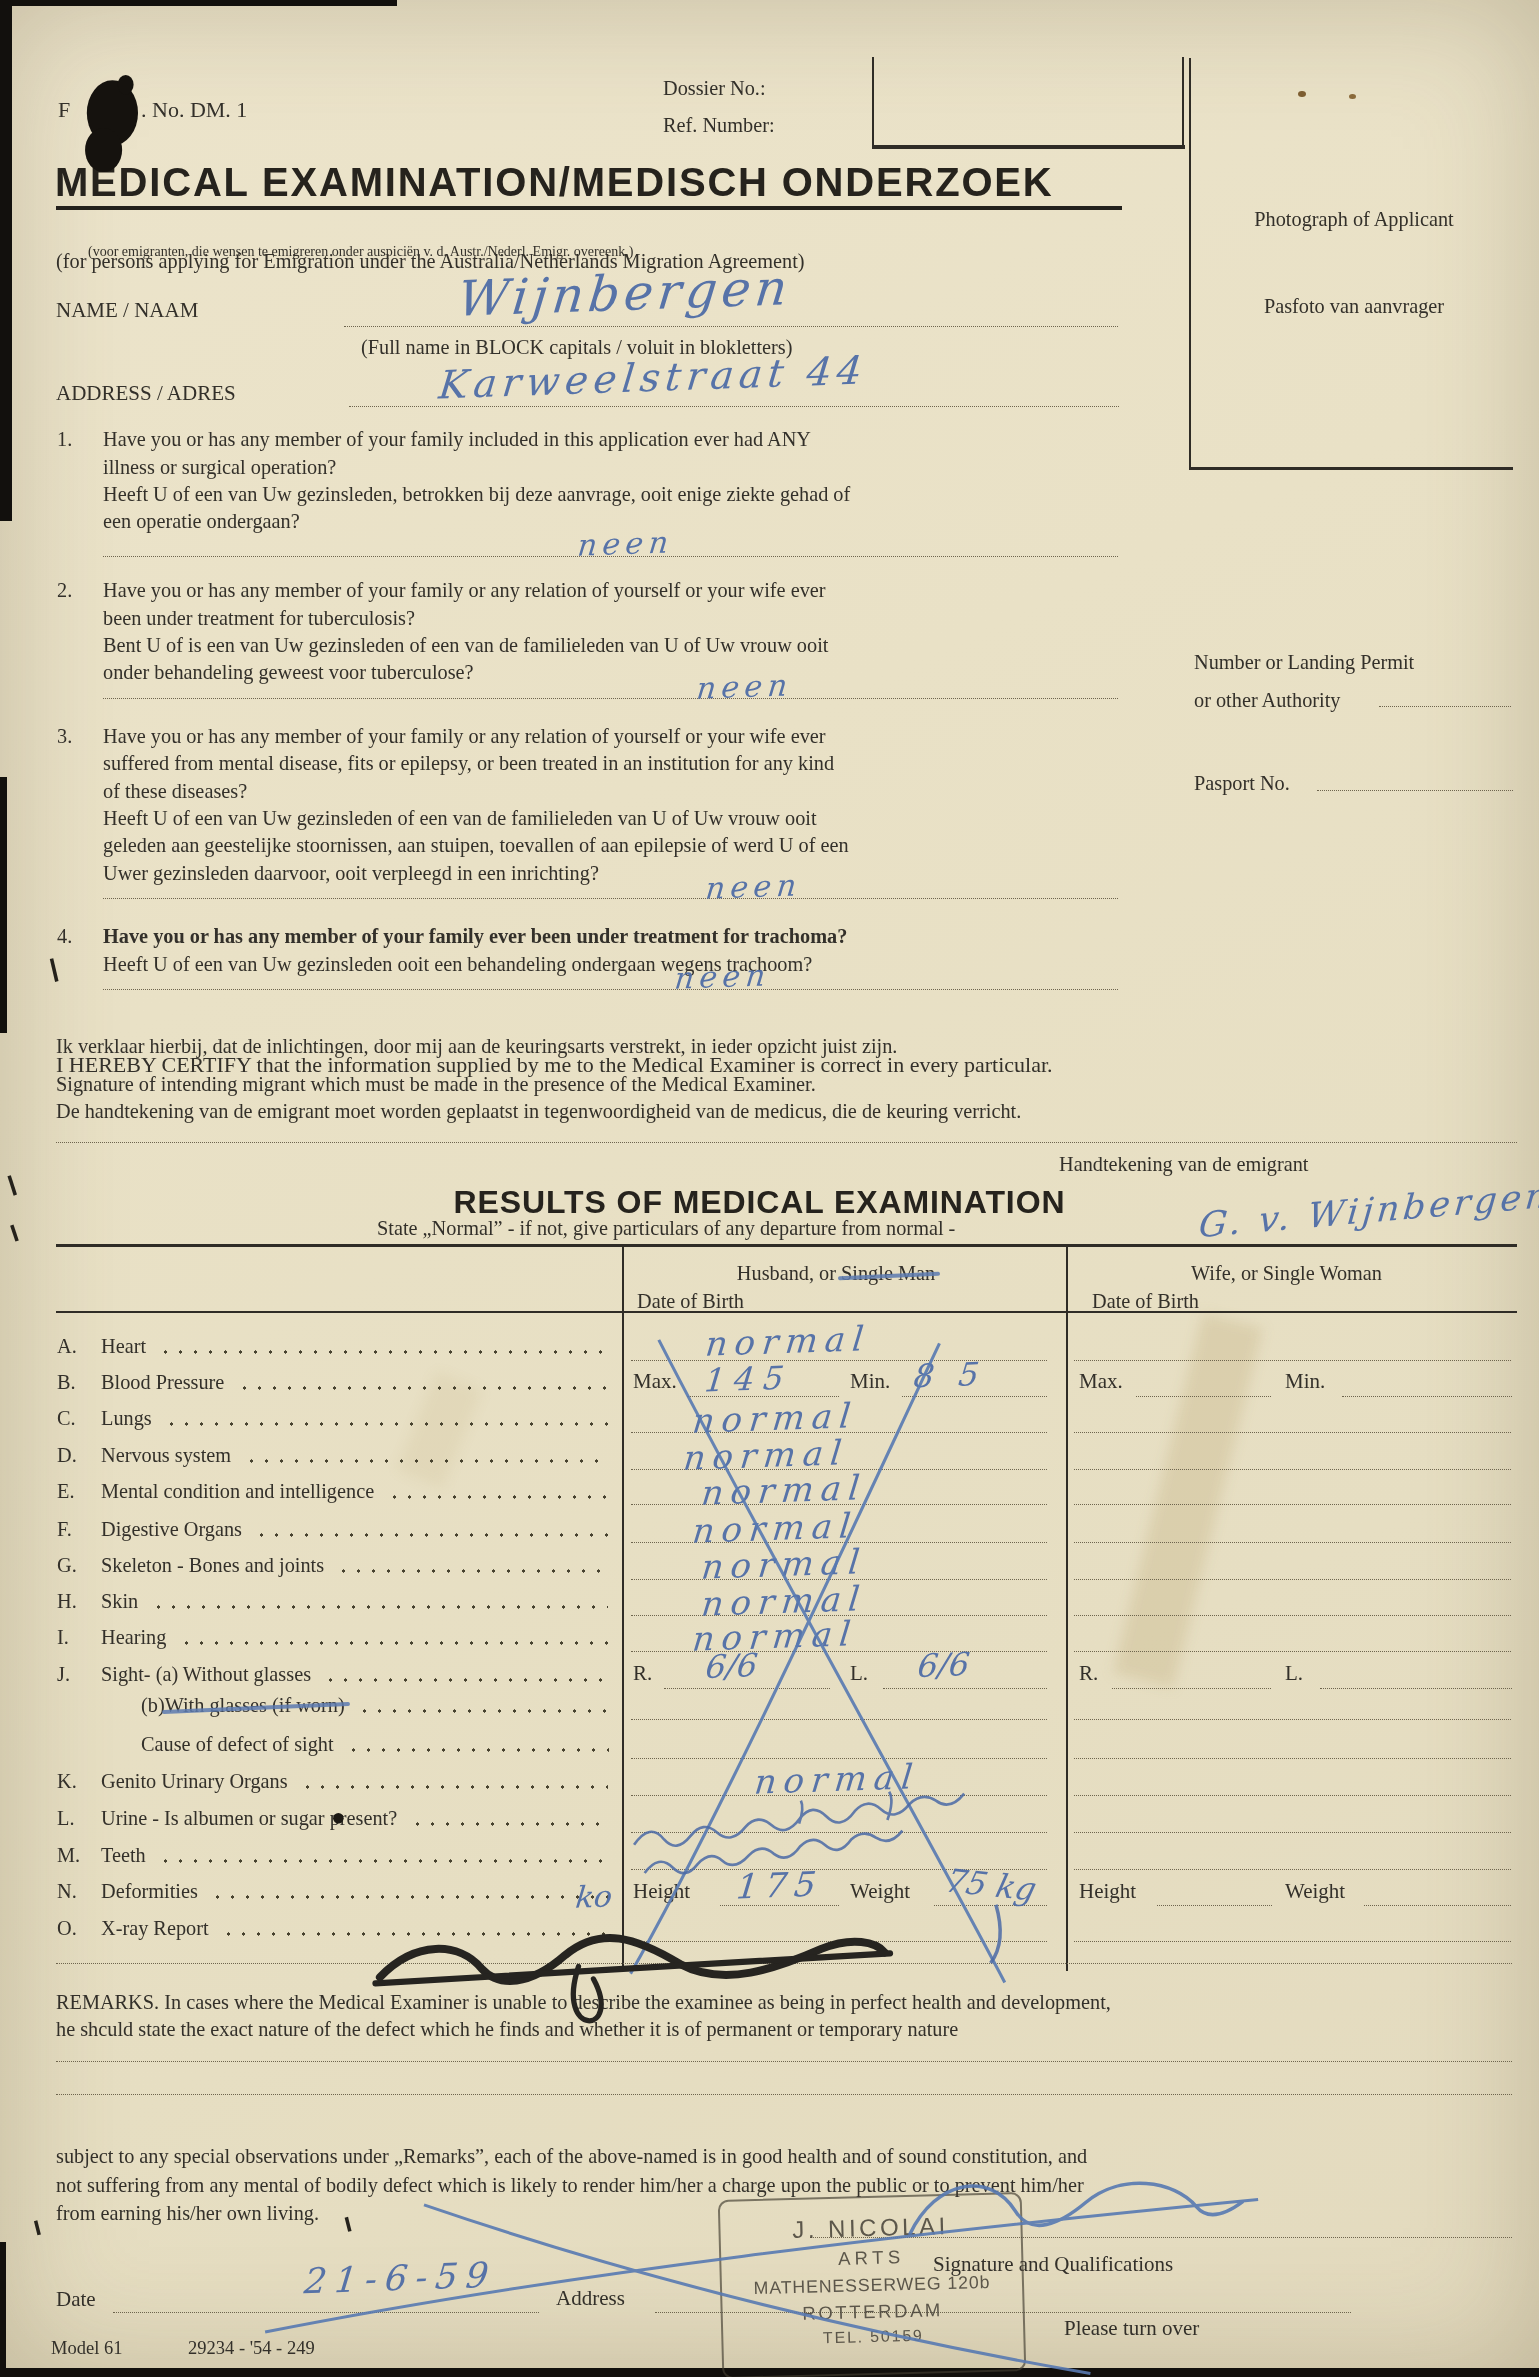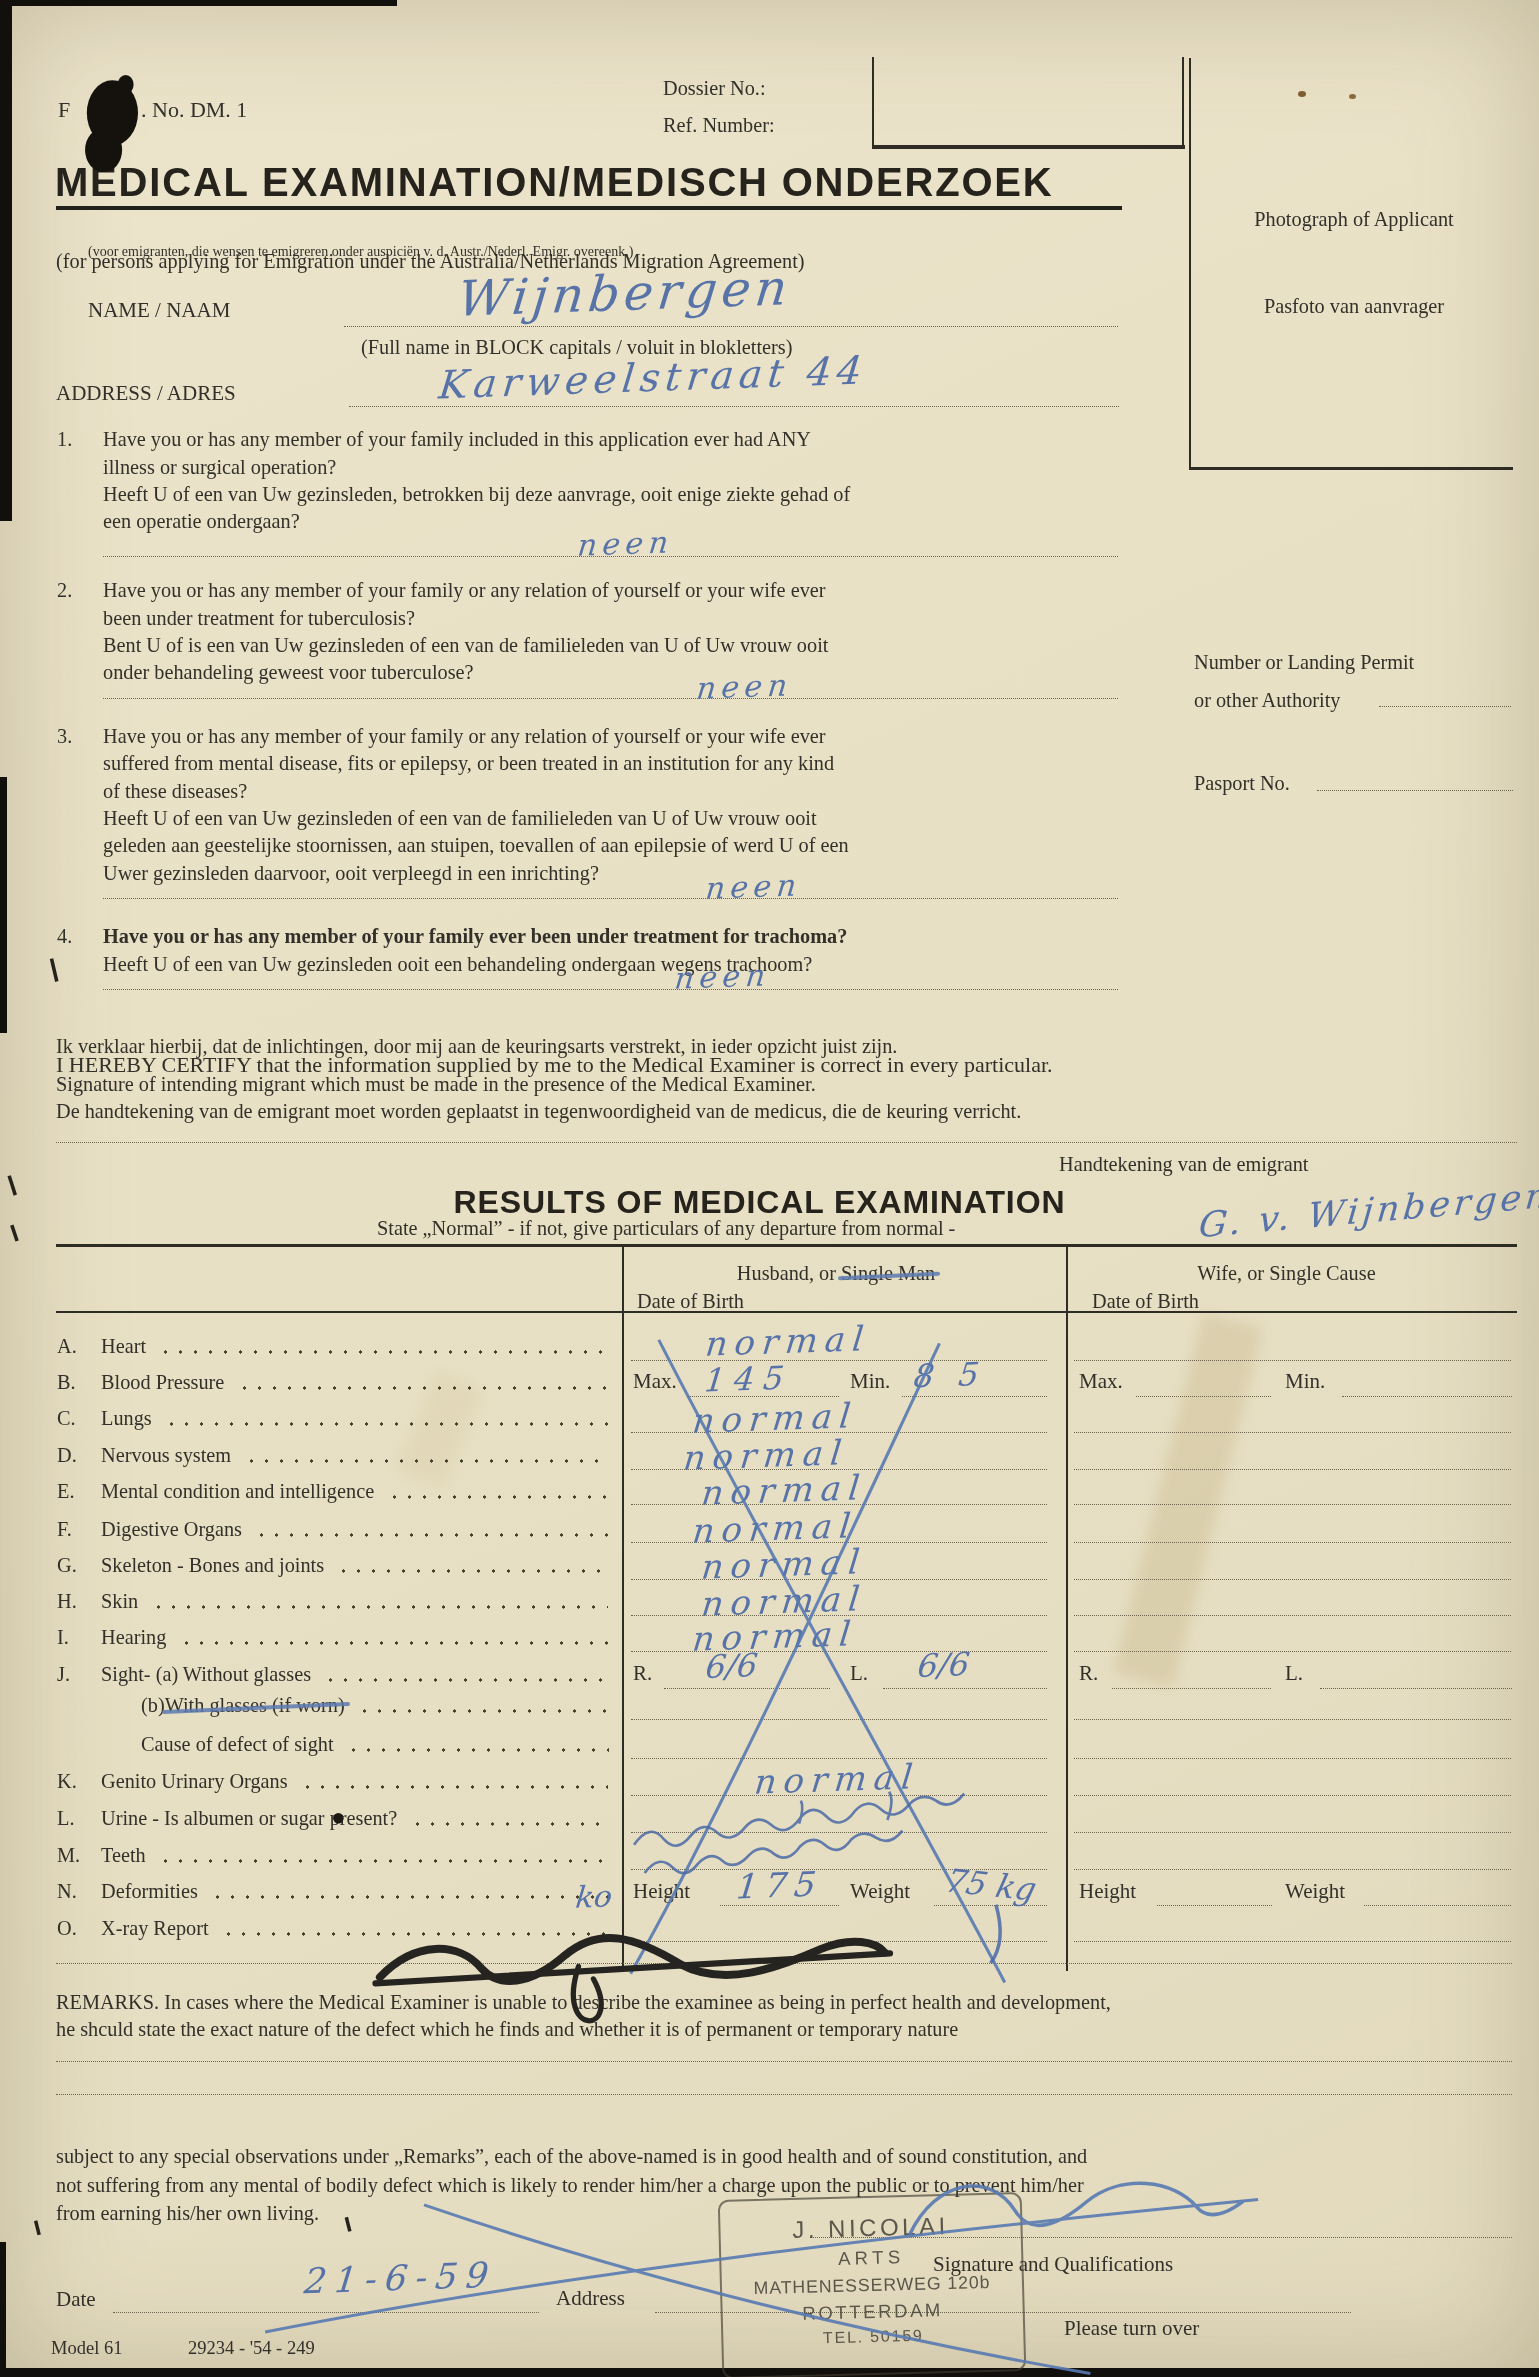"NAME / NAAM" div.t { margin-left: 32px -> none }
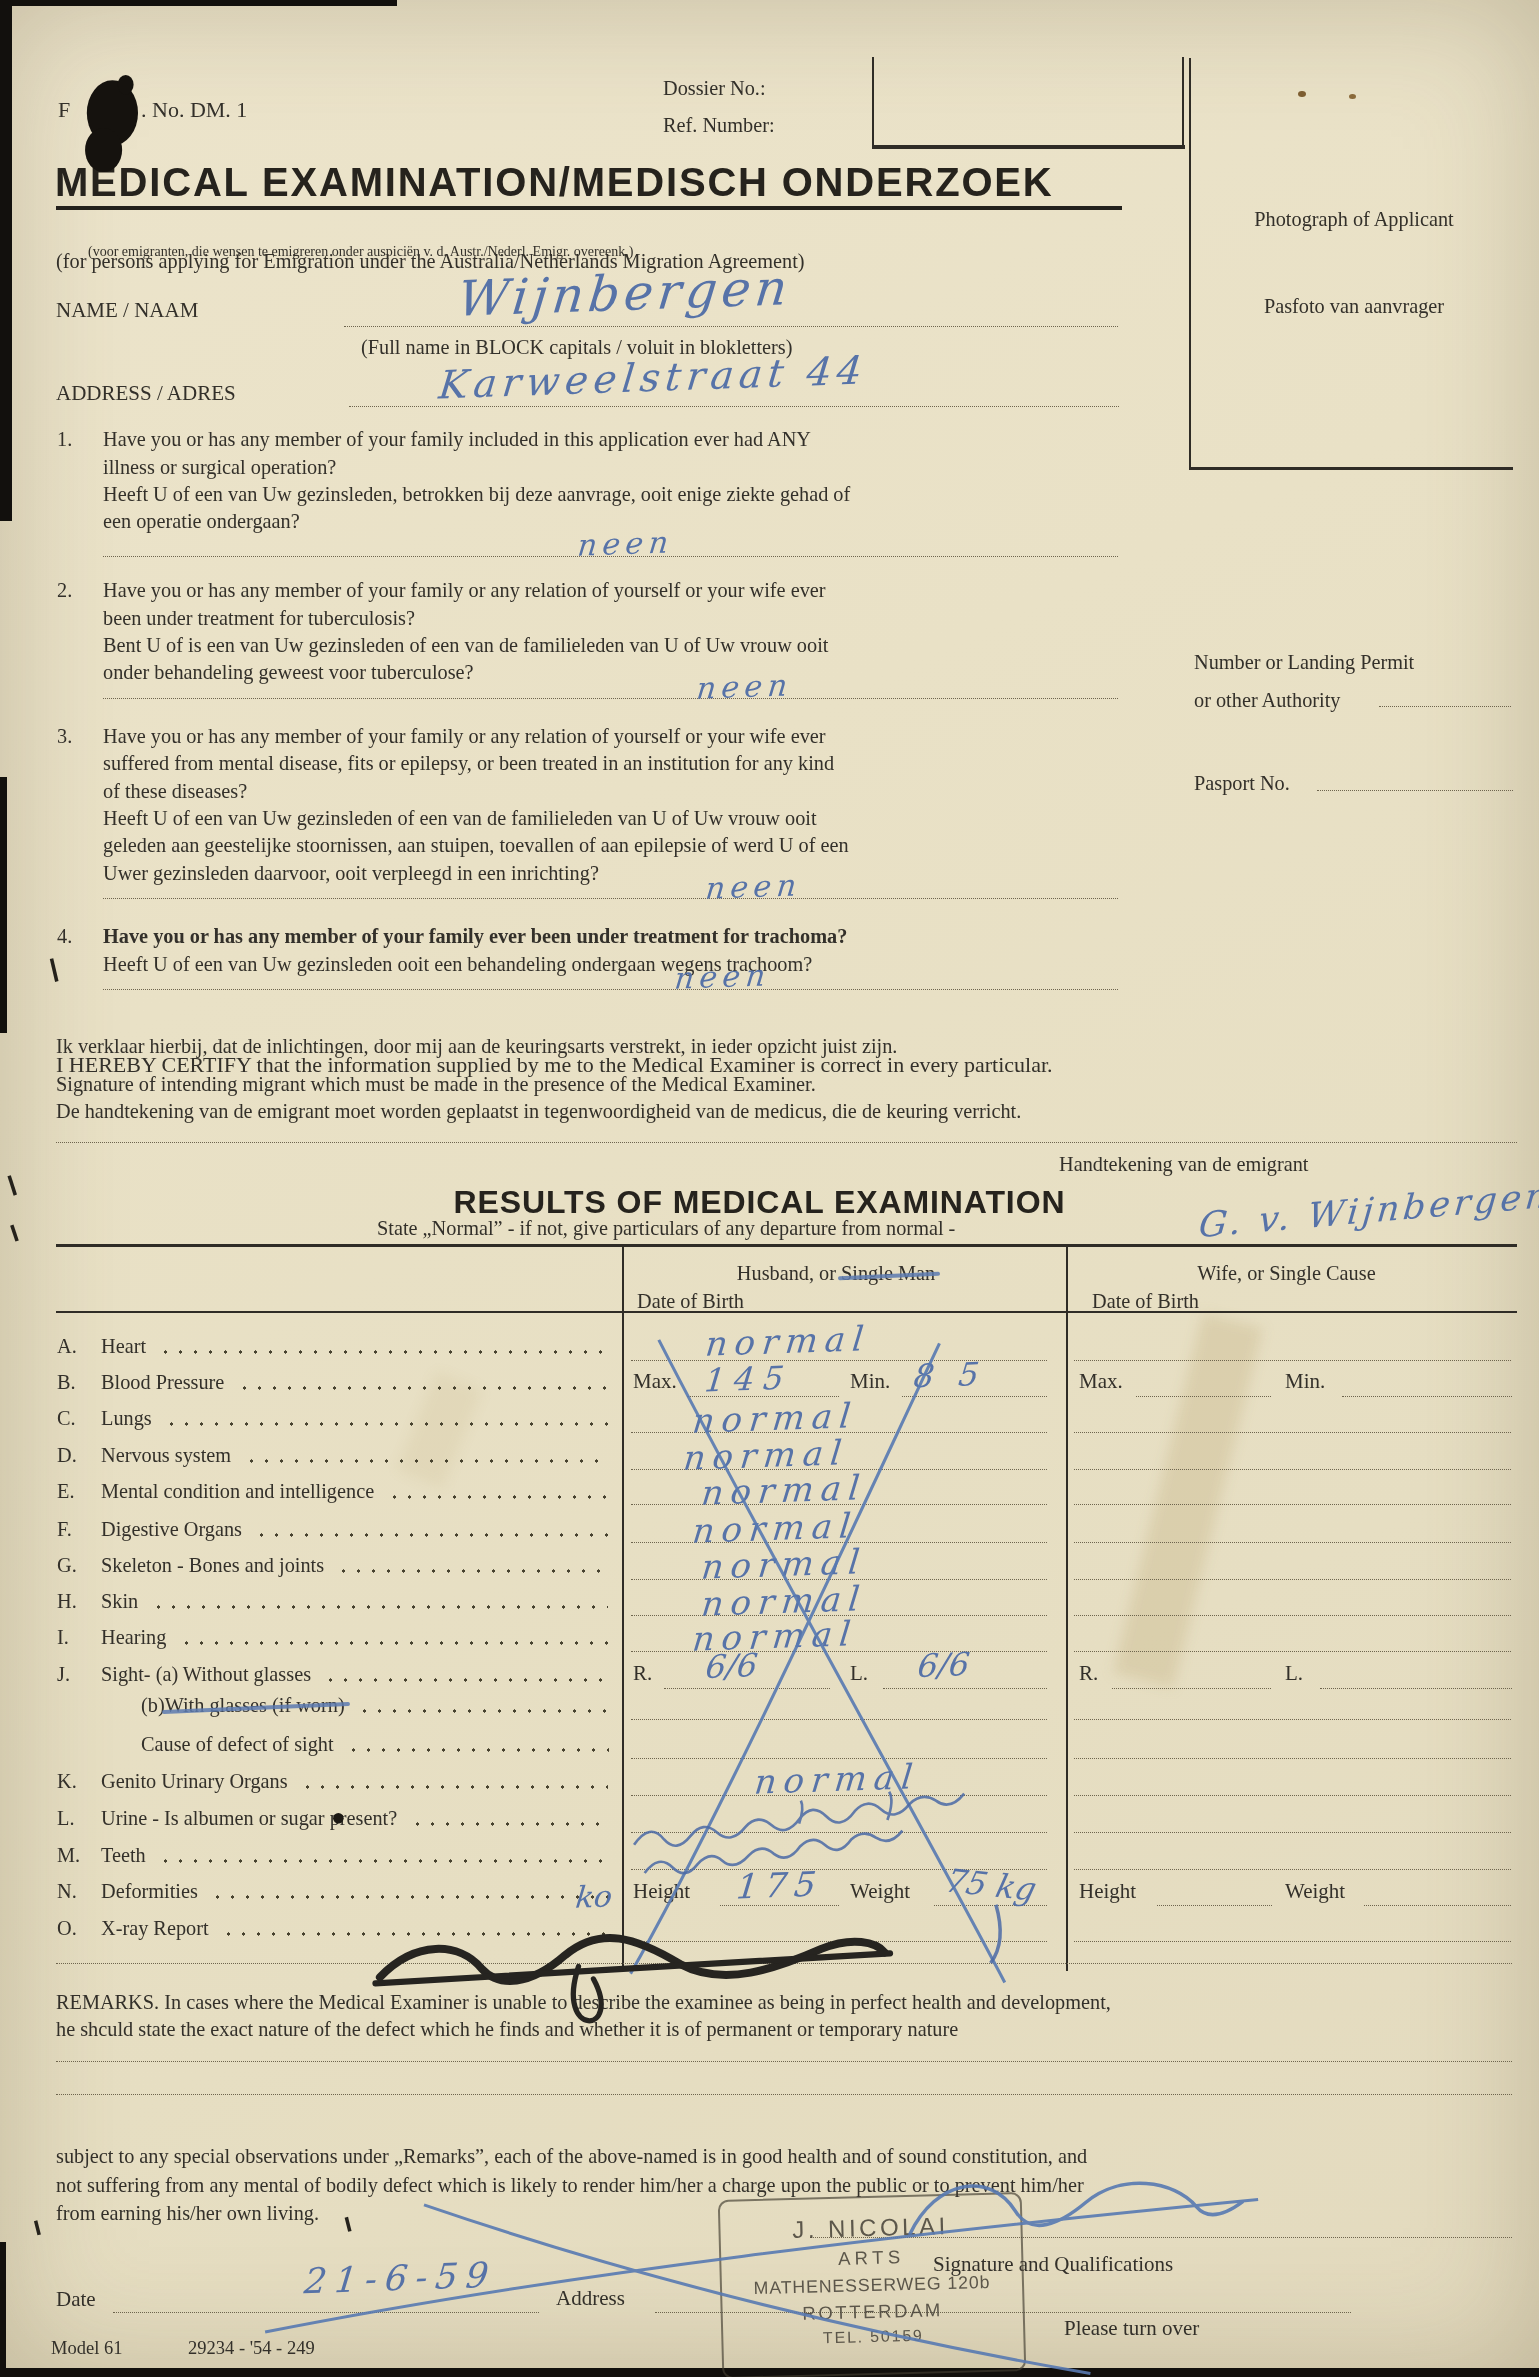"Wife, or Single Cause" div.t { text: Cause -> Woman }
